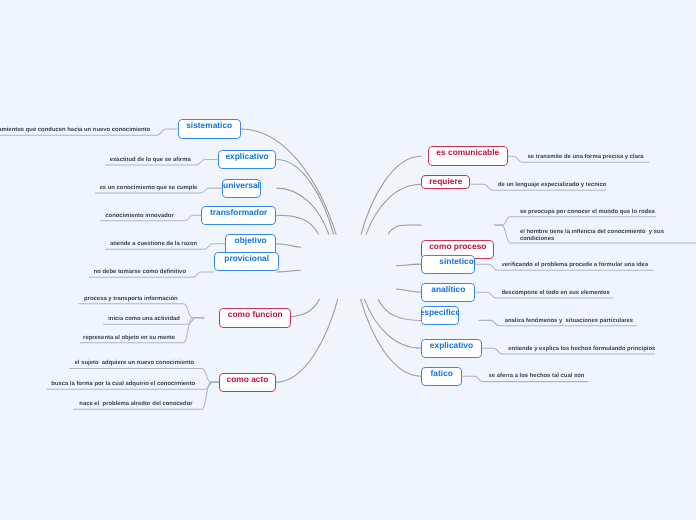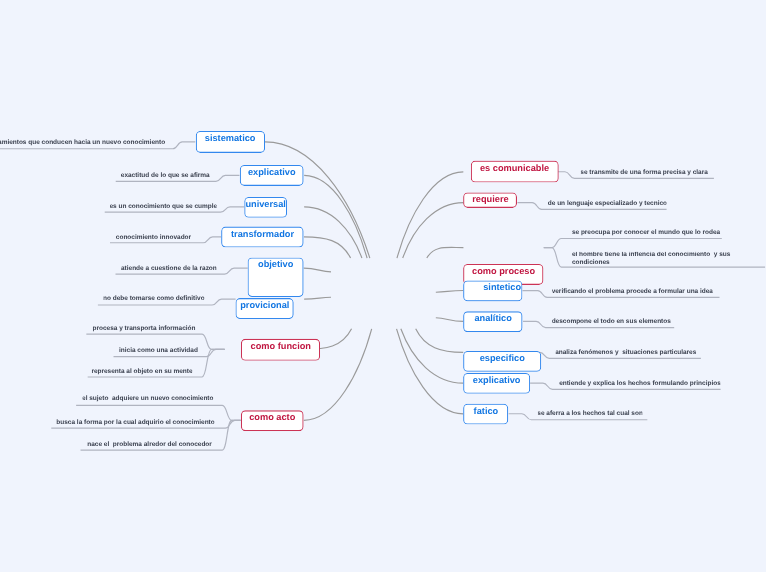"provicional" div.node { top: 271px -> 252px; width: 53px -> 65px }
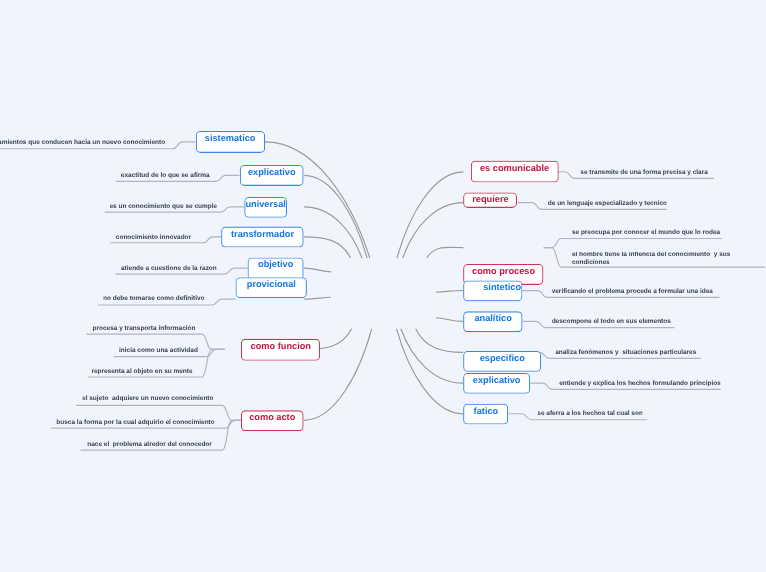"especifico" div.node { top: 319px -> 306px; width: 71px -> 38px }
